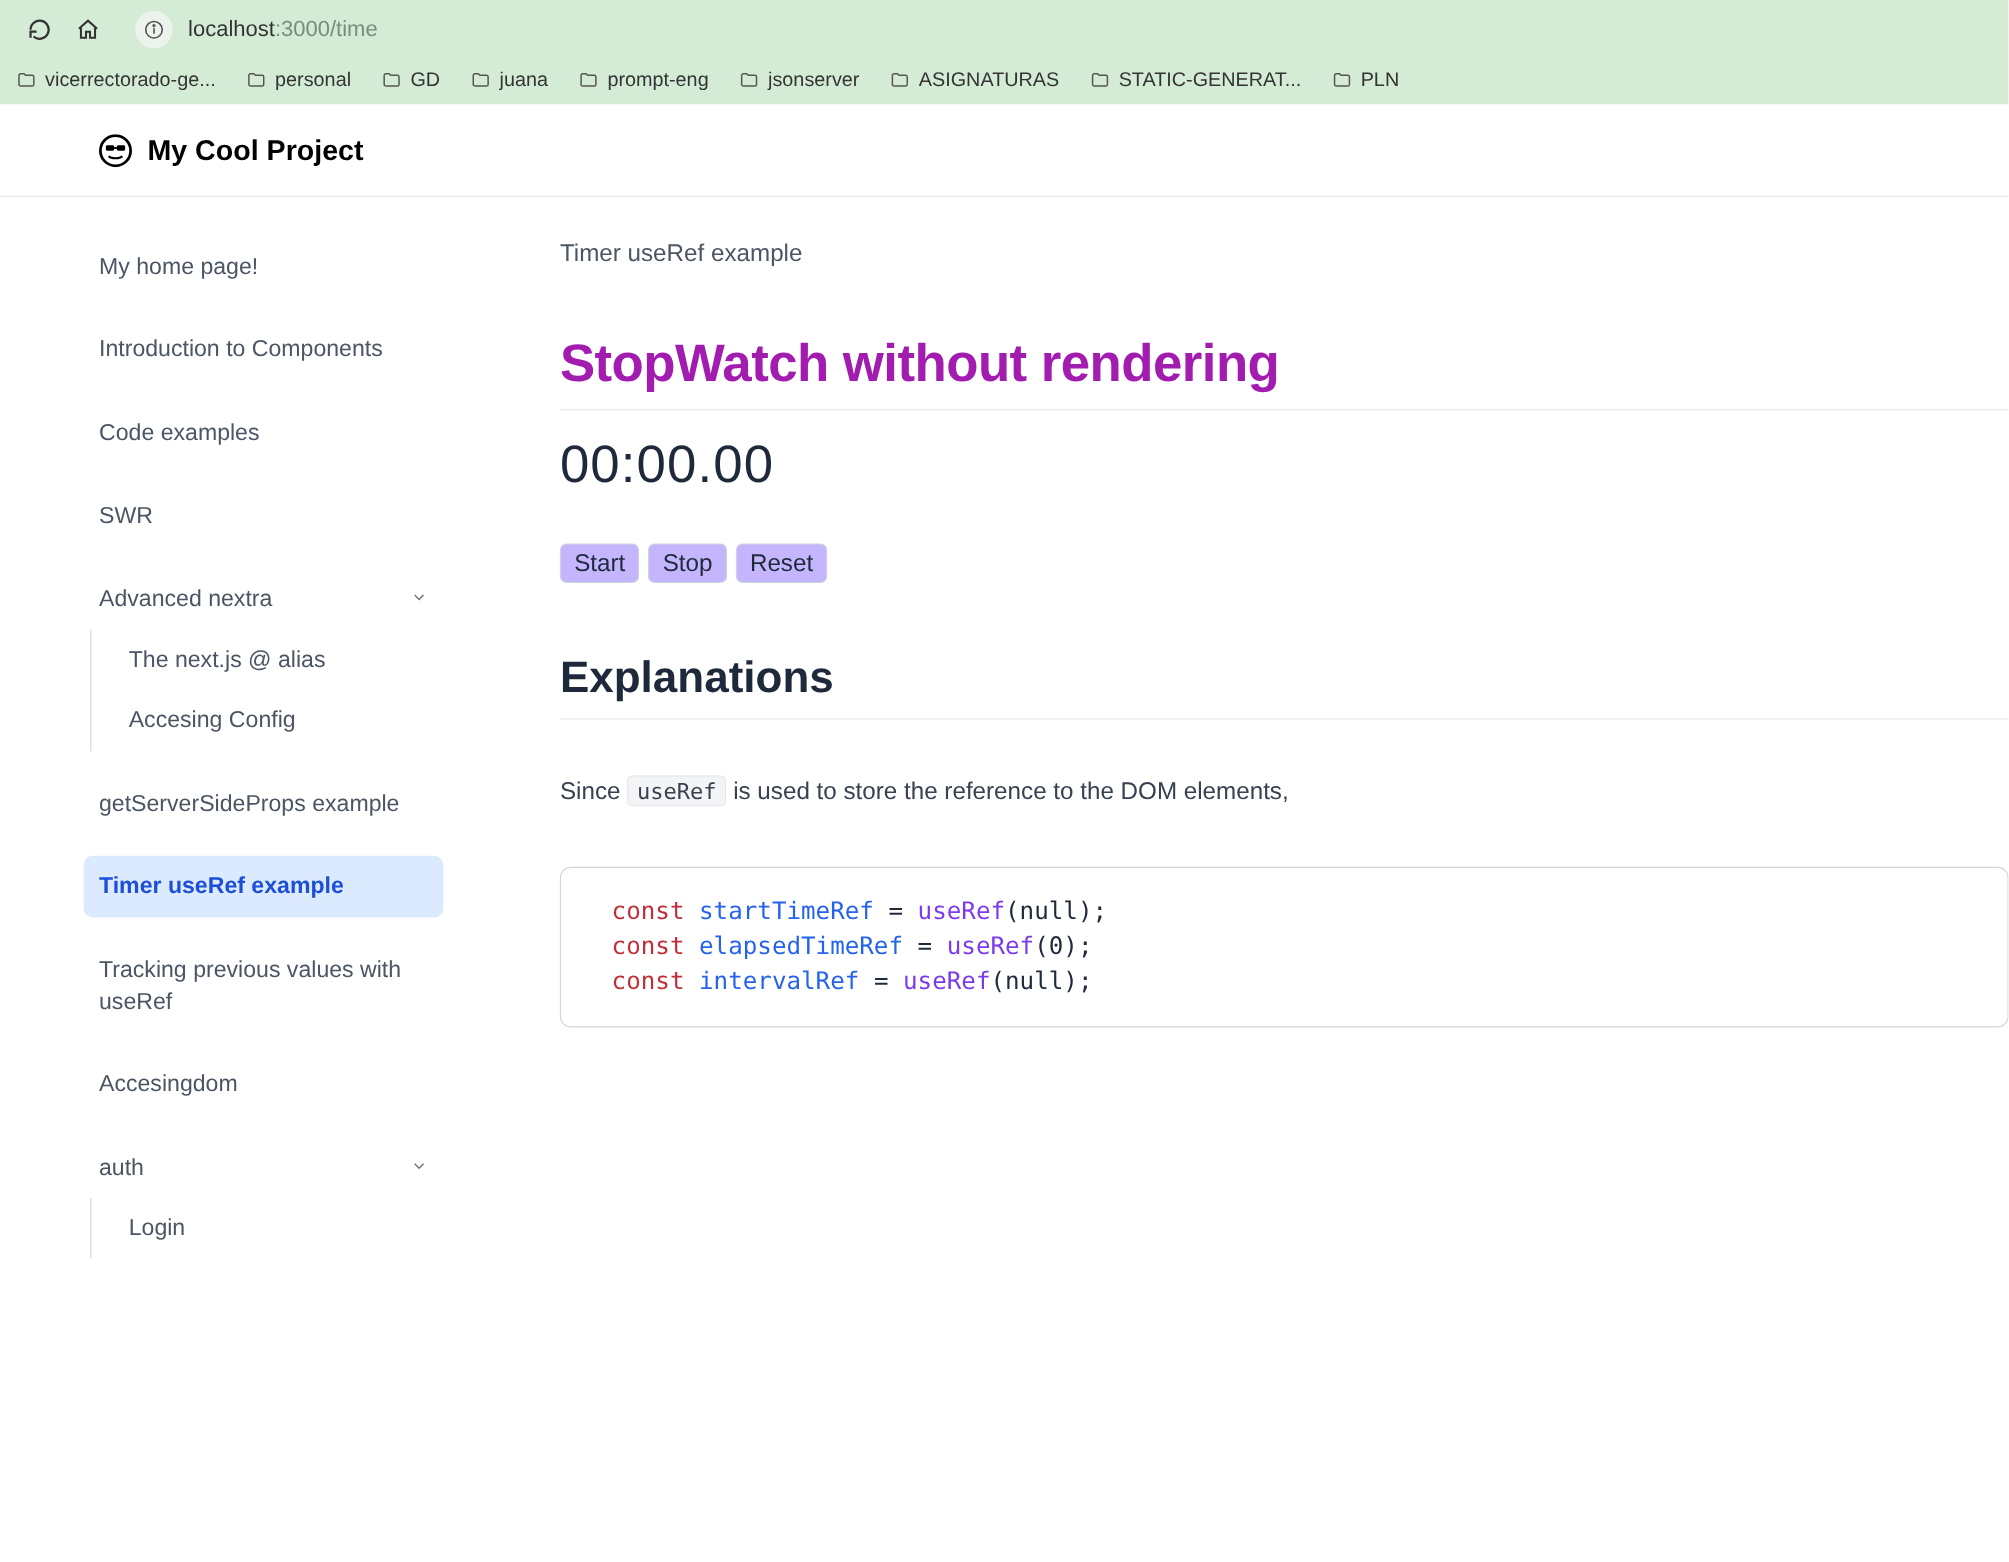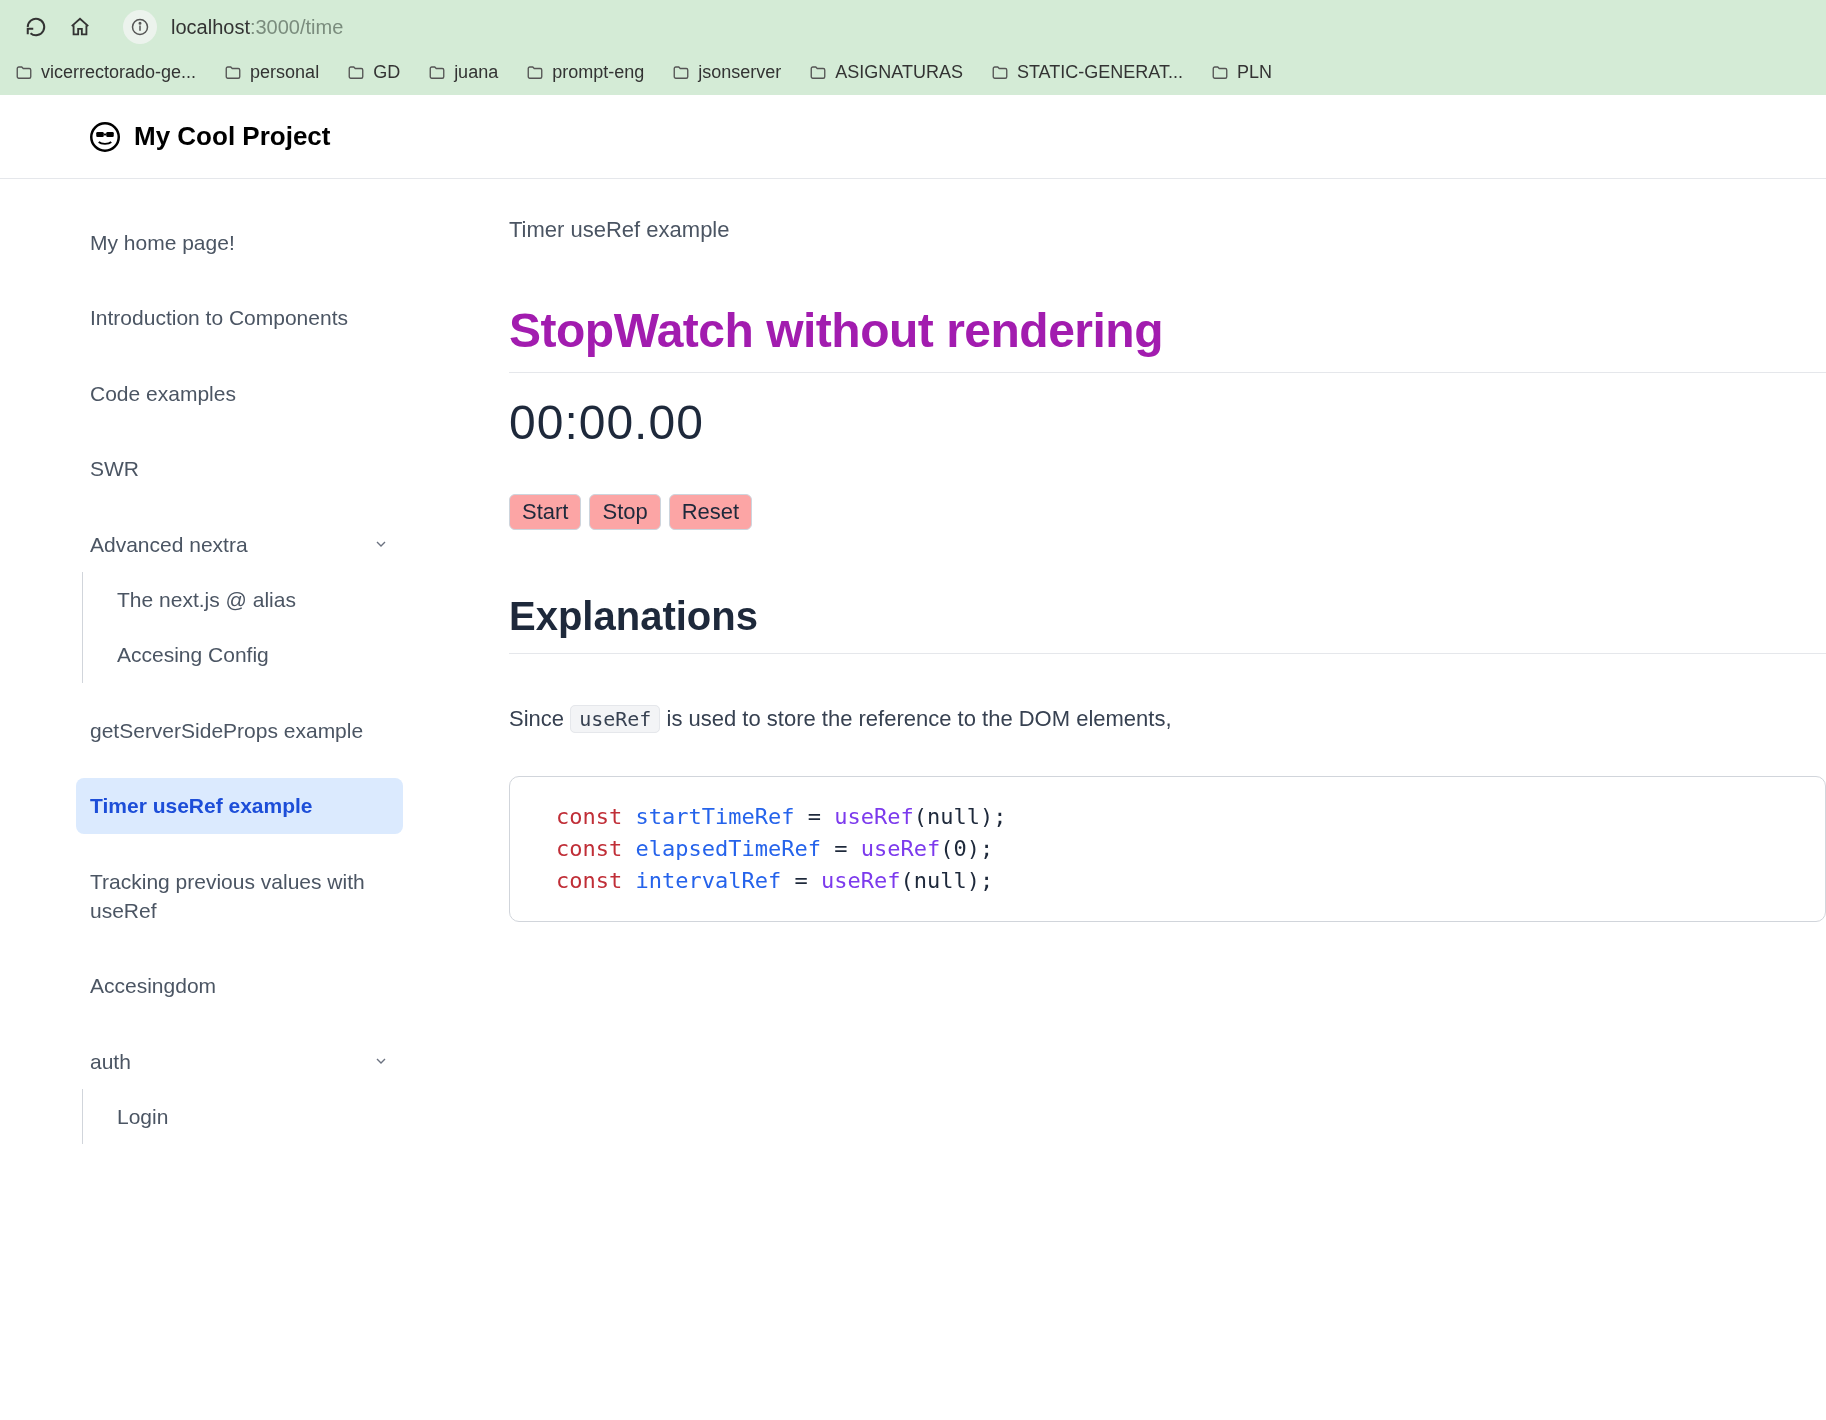"Start" .btn { background: #fca5a5 -> #c4b5fd }
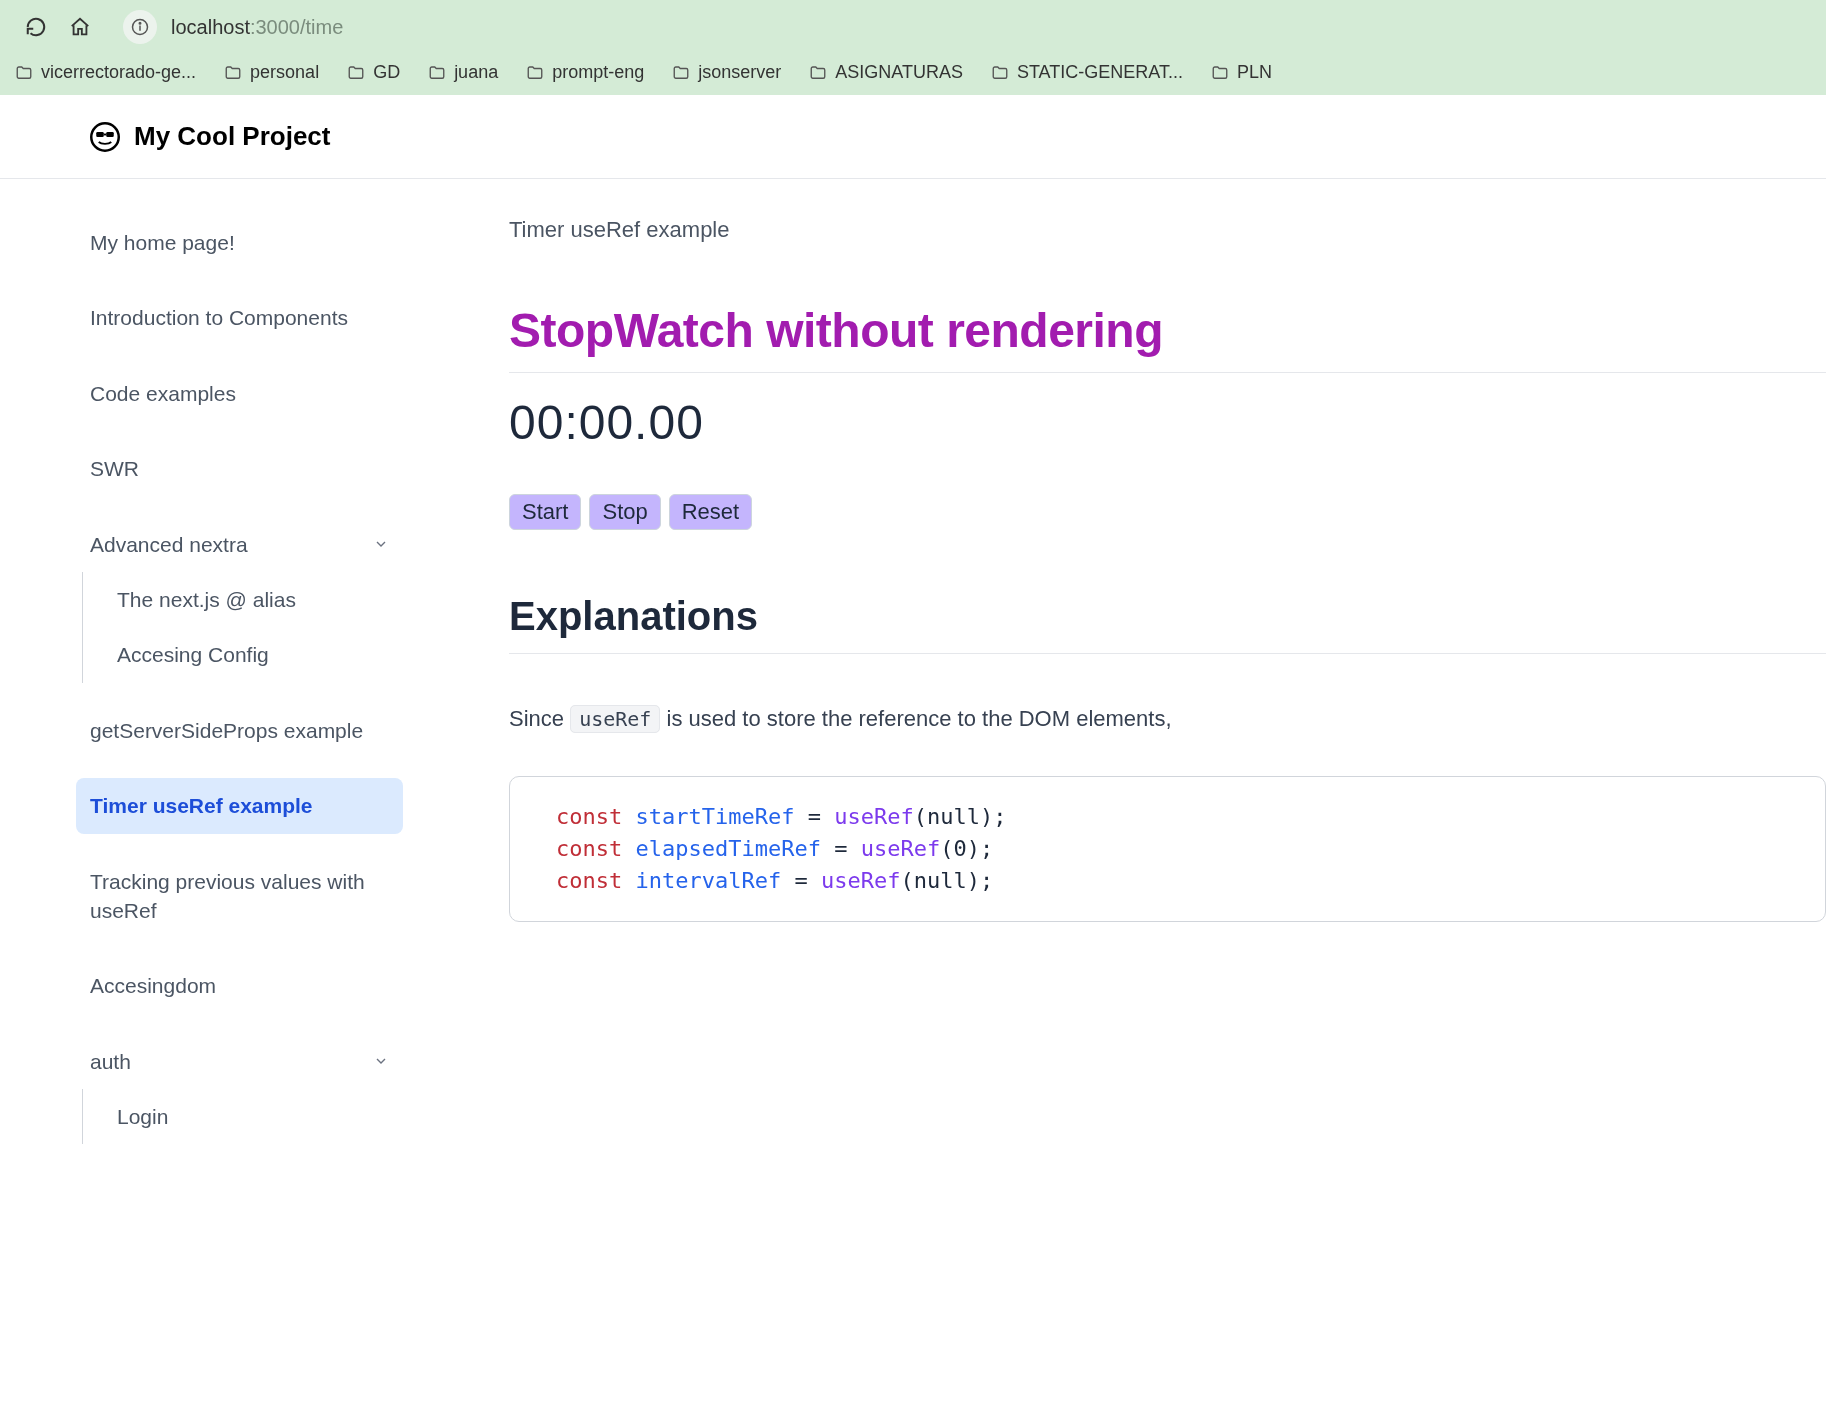"Since useRef is used to" .para { margin-bottom: 44px -> 56px }
